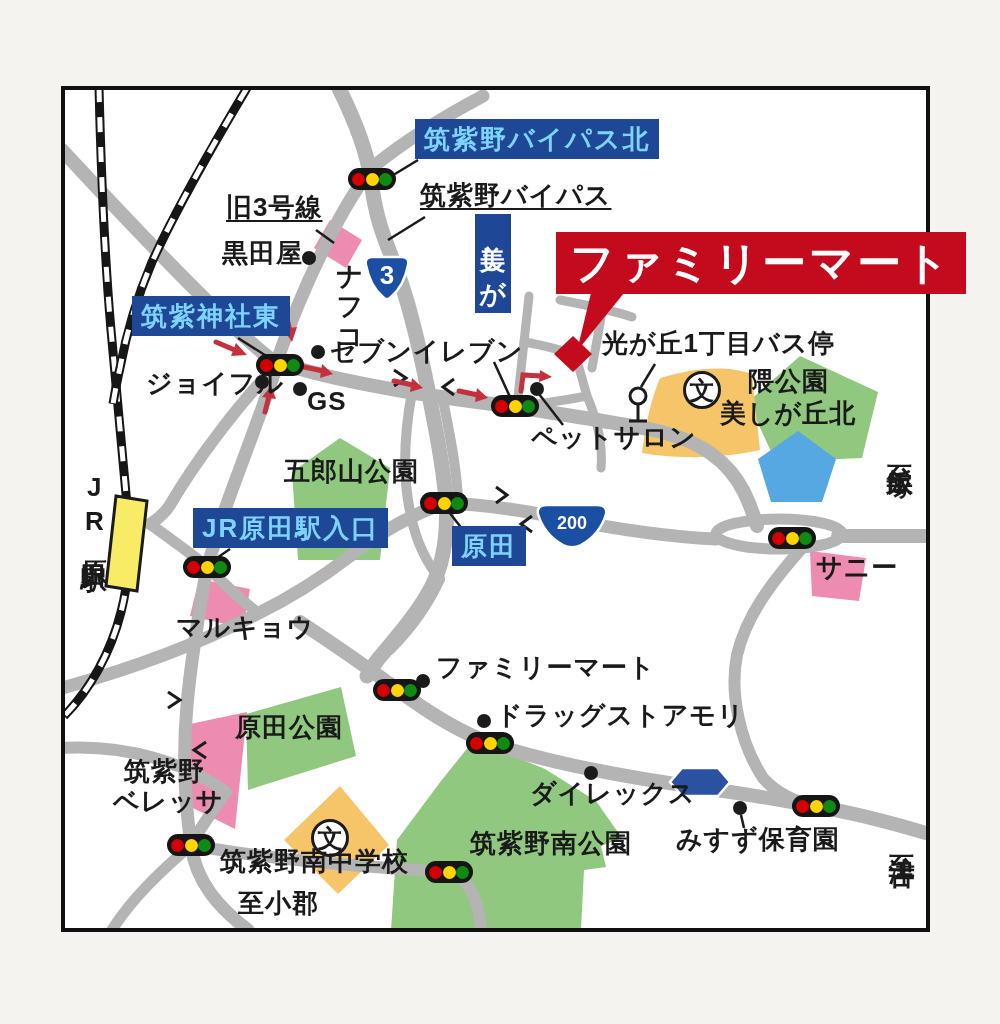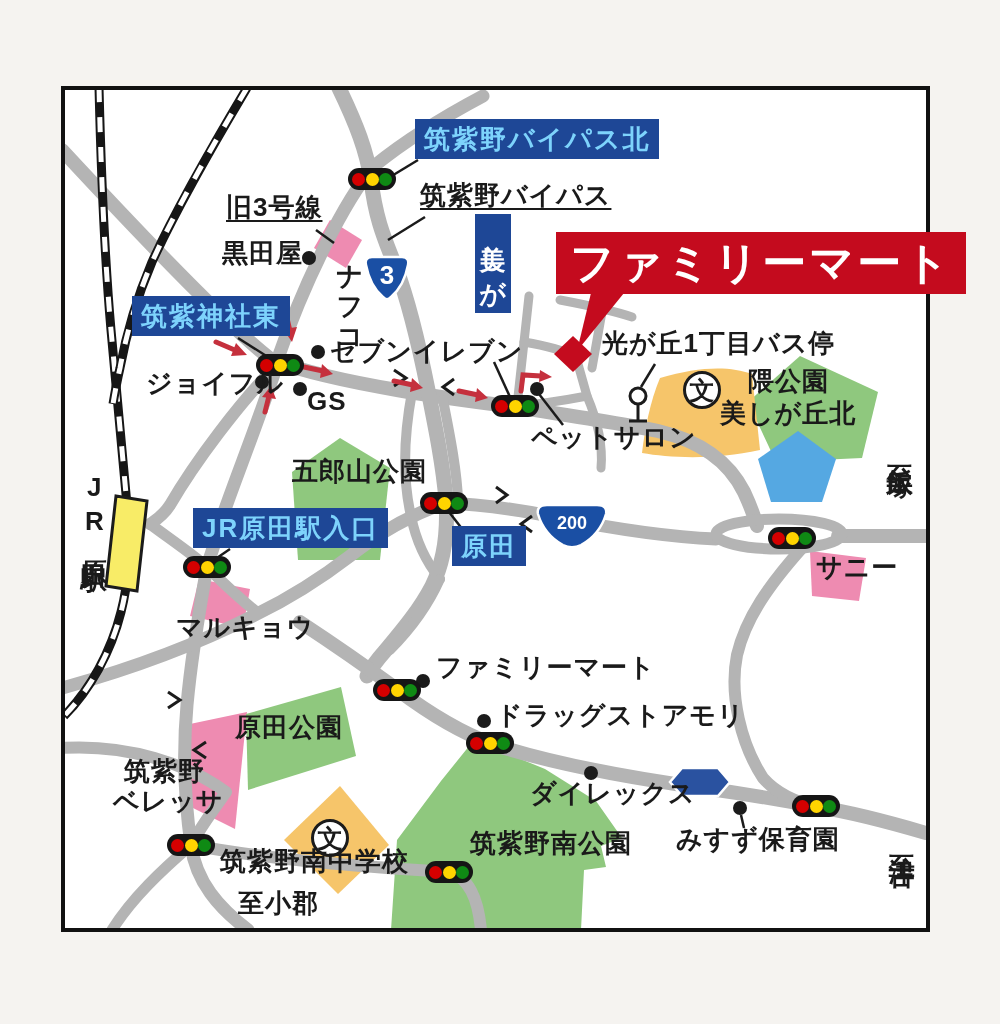"五郎山公園" div.lbl { left: 292px -> 284px }
